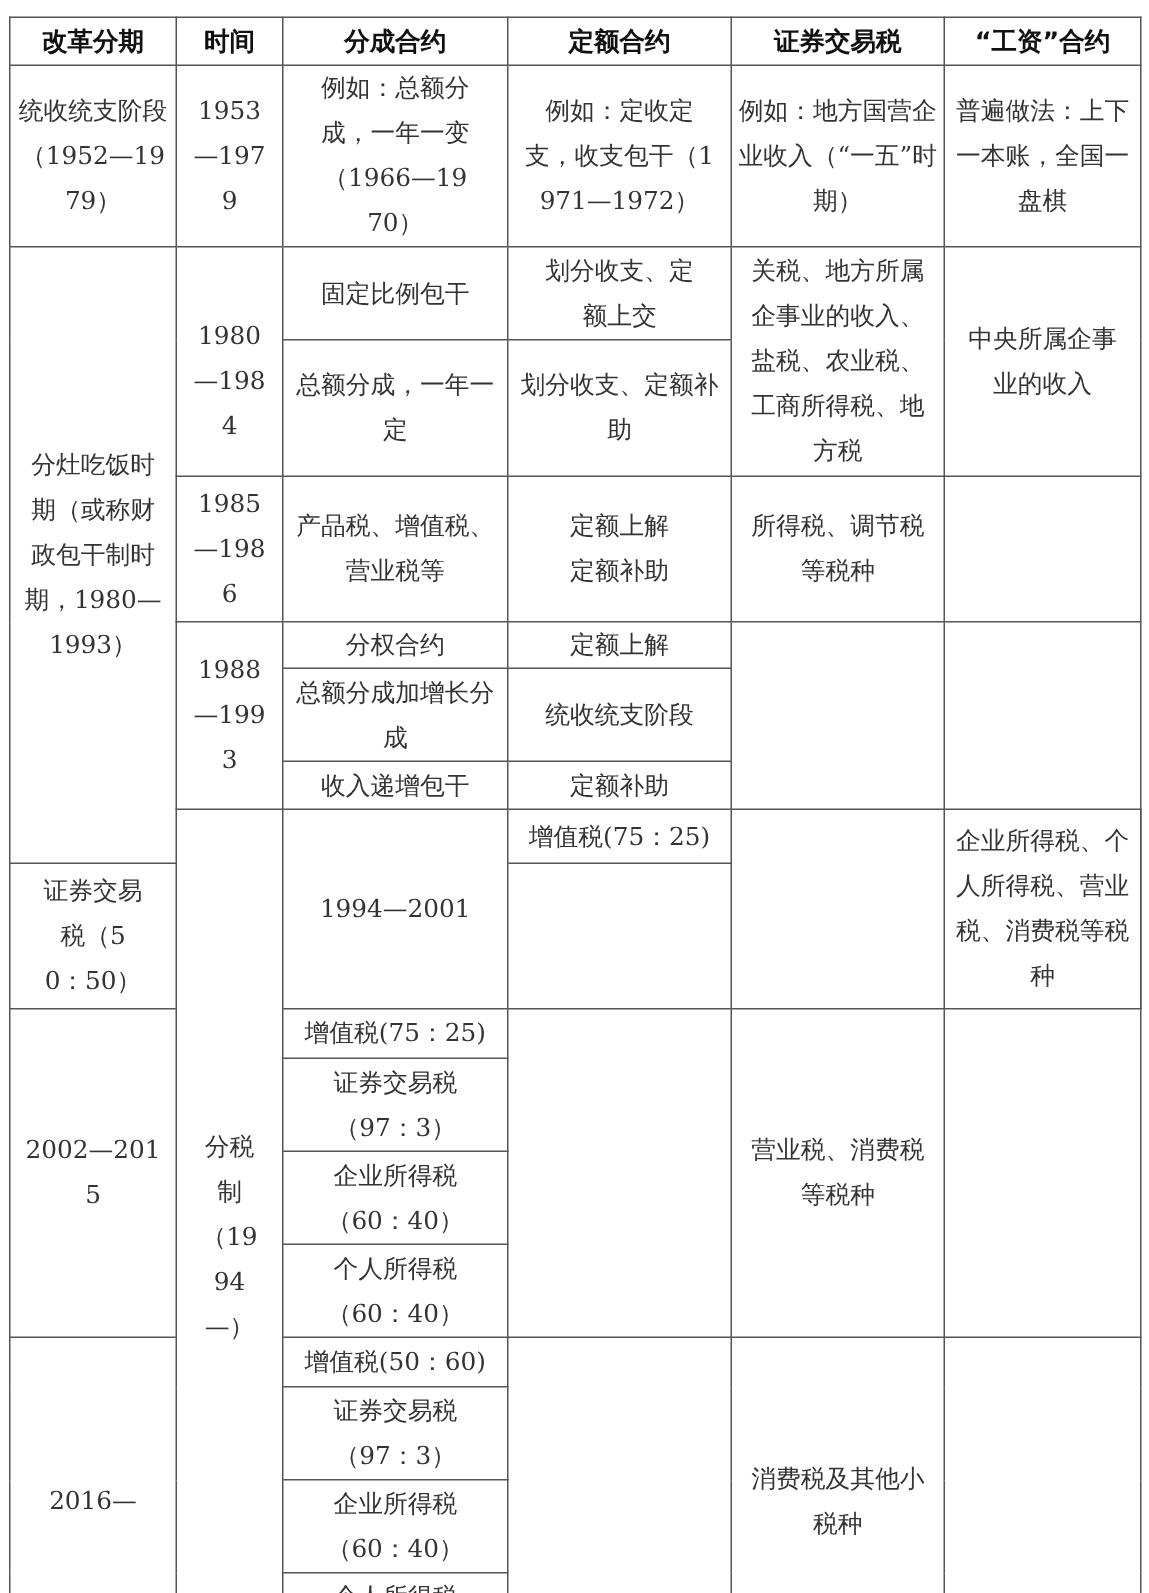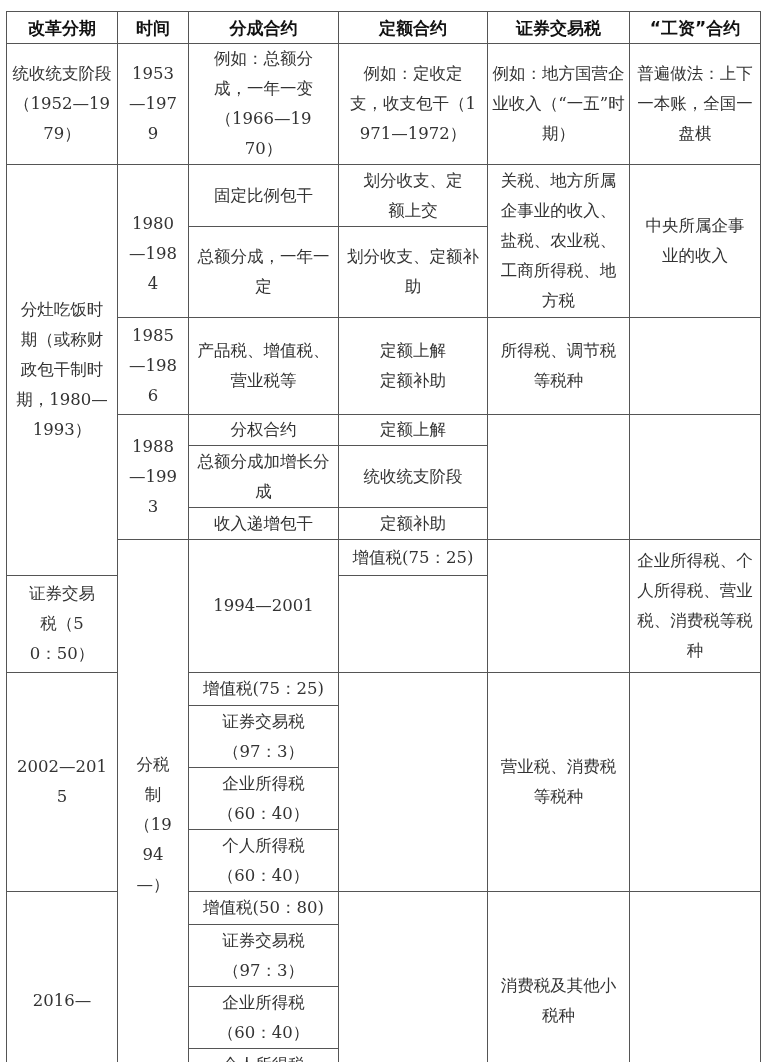"增值税(50：80)" td { text: 80 -> 60 }
